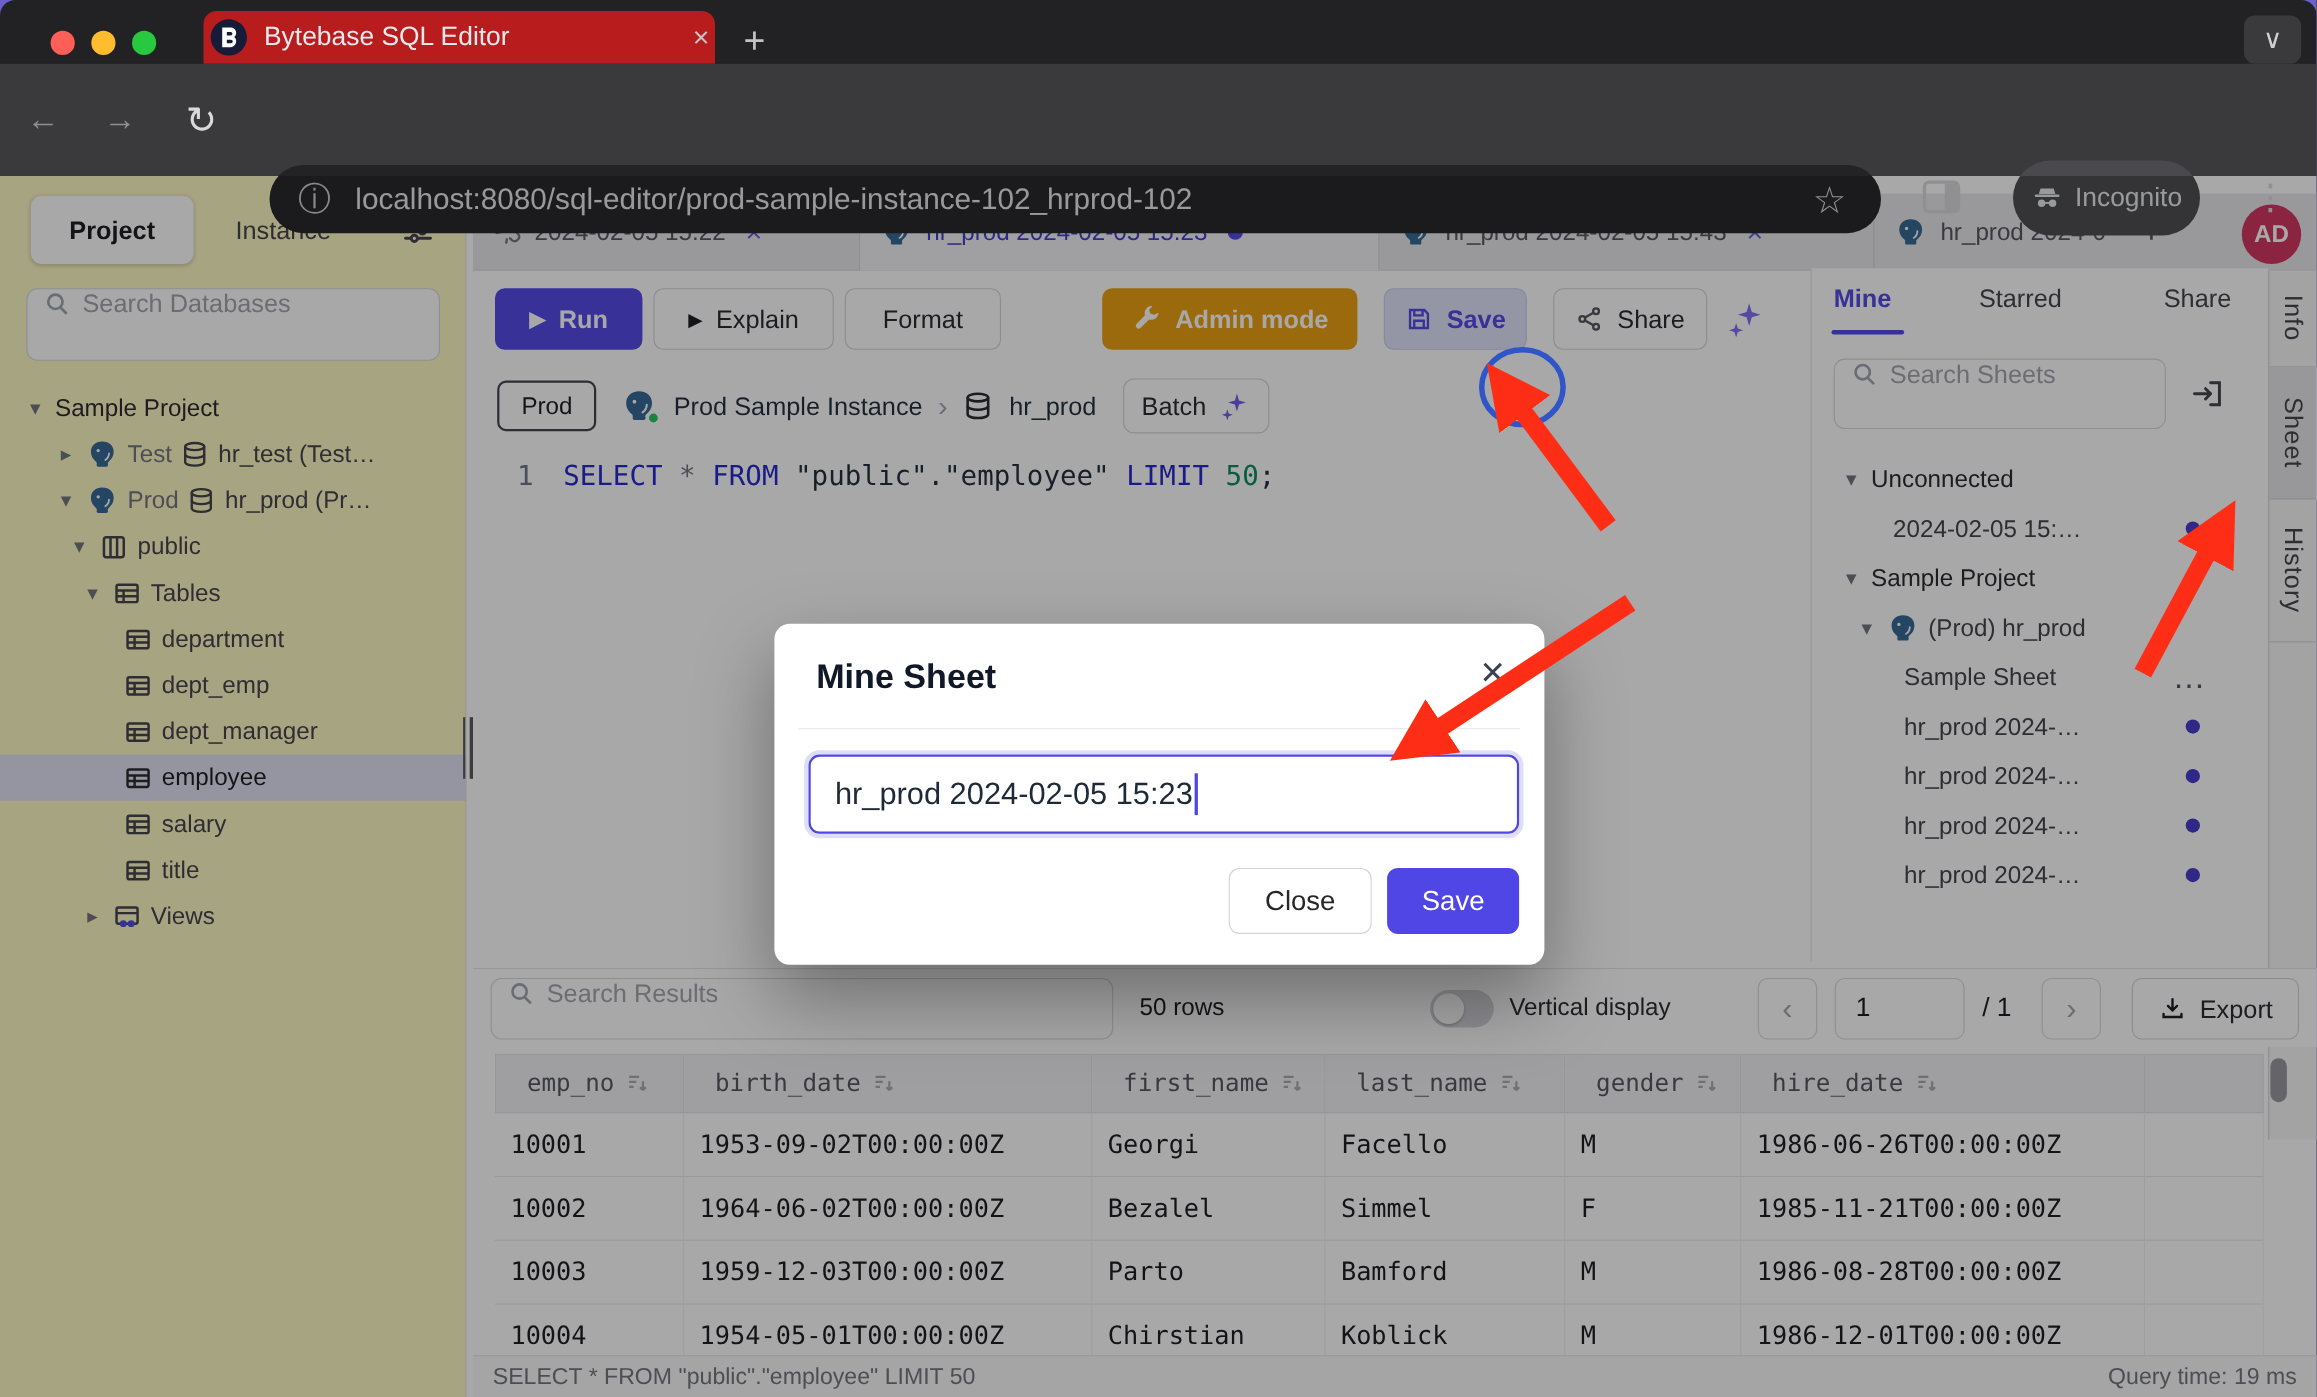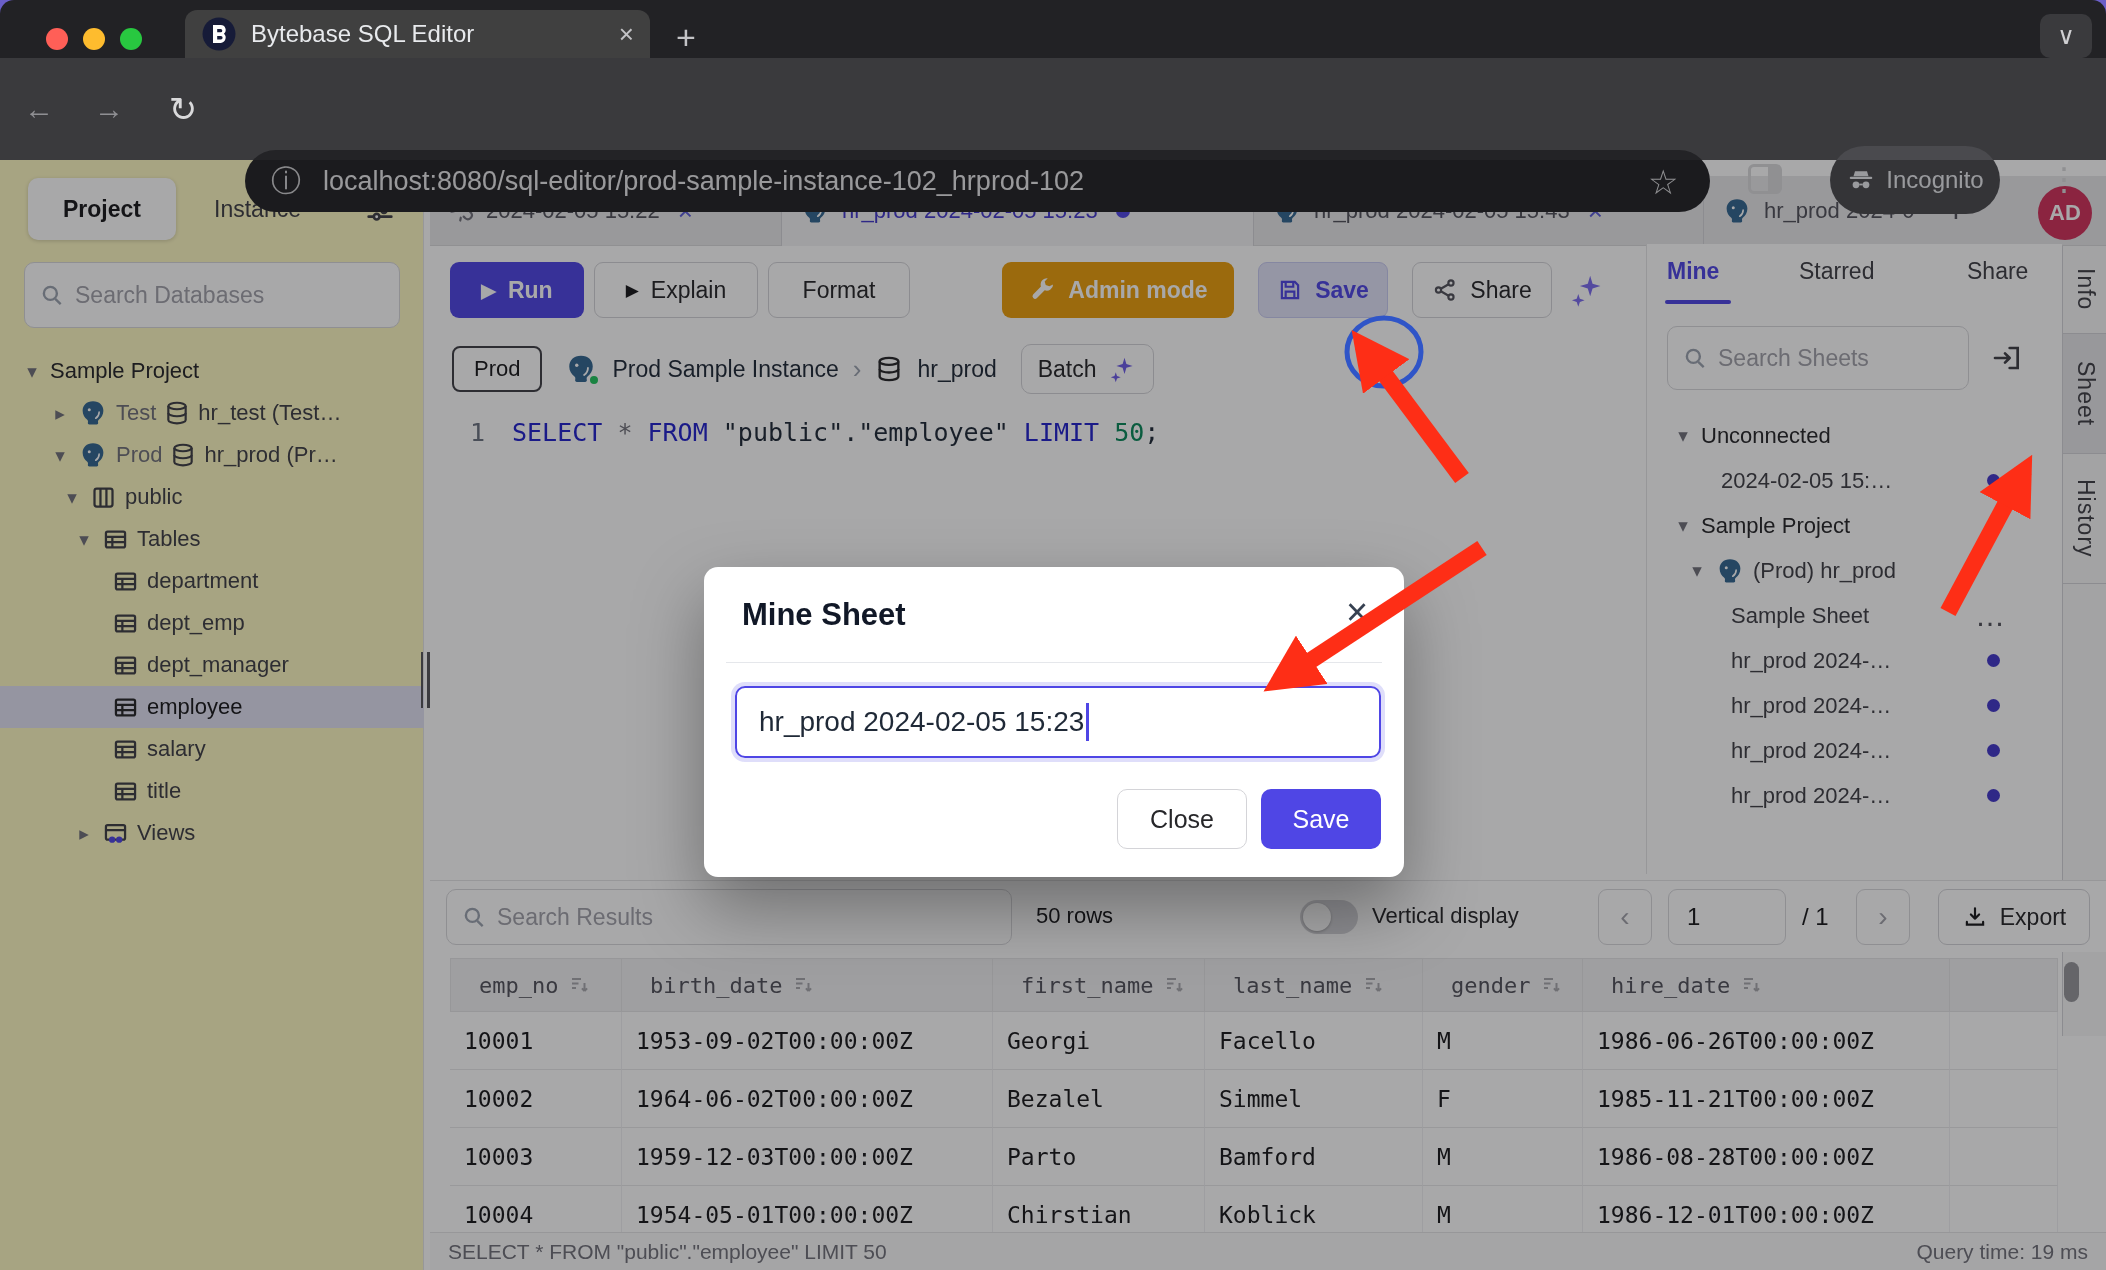"Bytebase SQL Editor" .btab { background: #404040 -> #b91c1c; padding: 0 16px -> 0 5px }
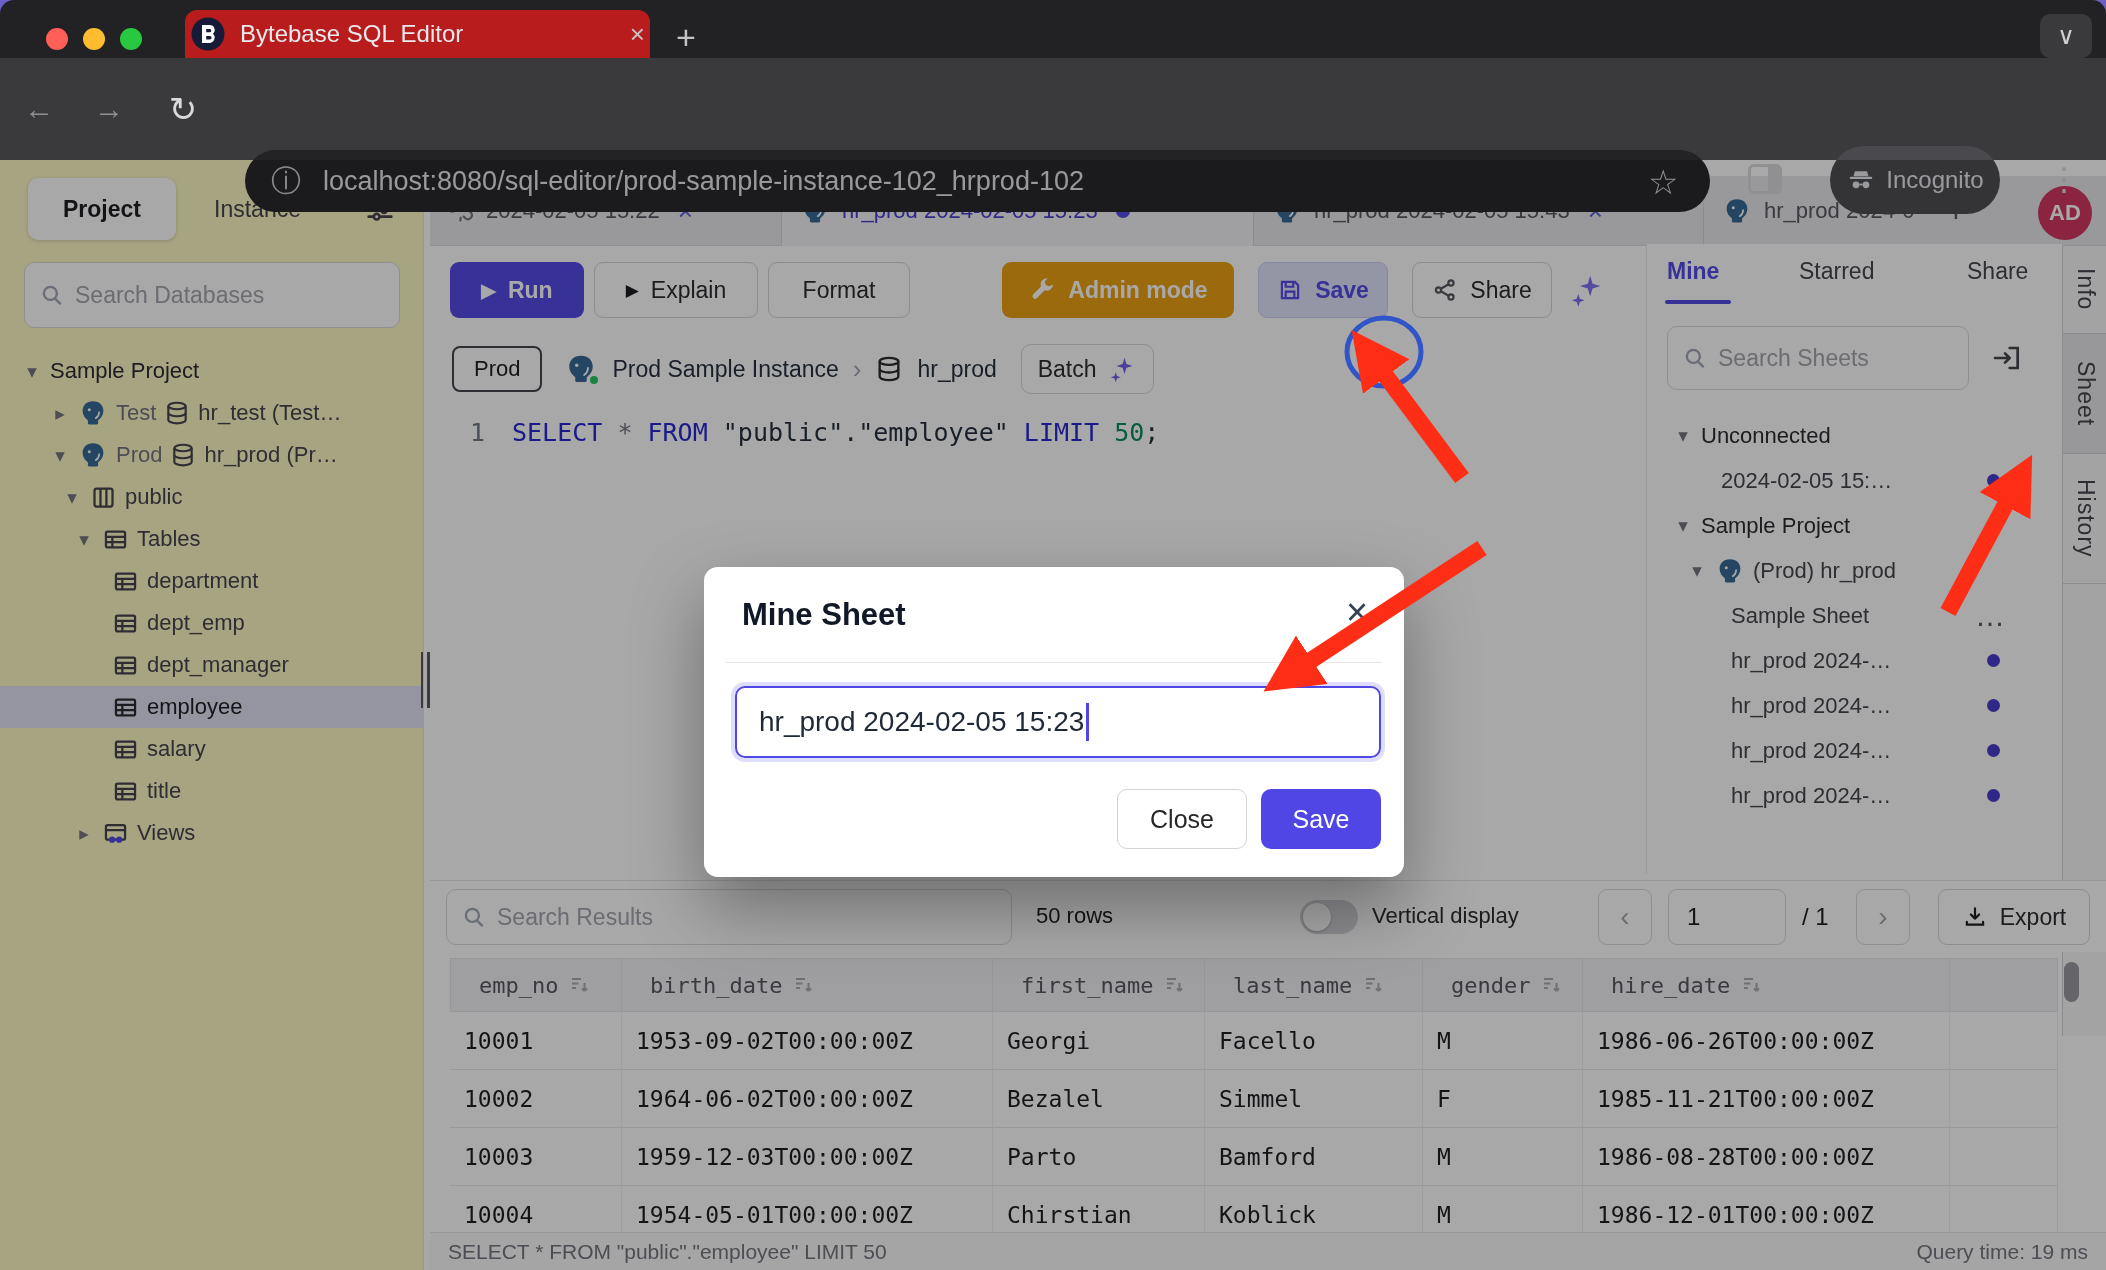"Search Databases" .search-box { align-items: center -> none }
